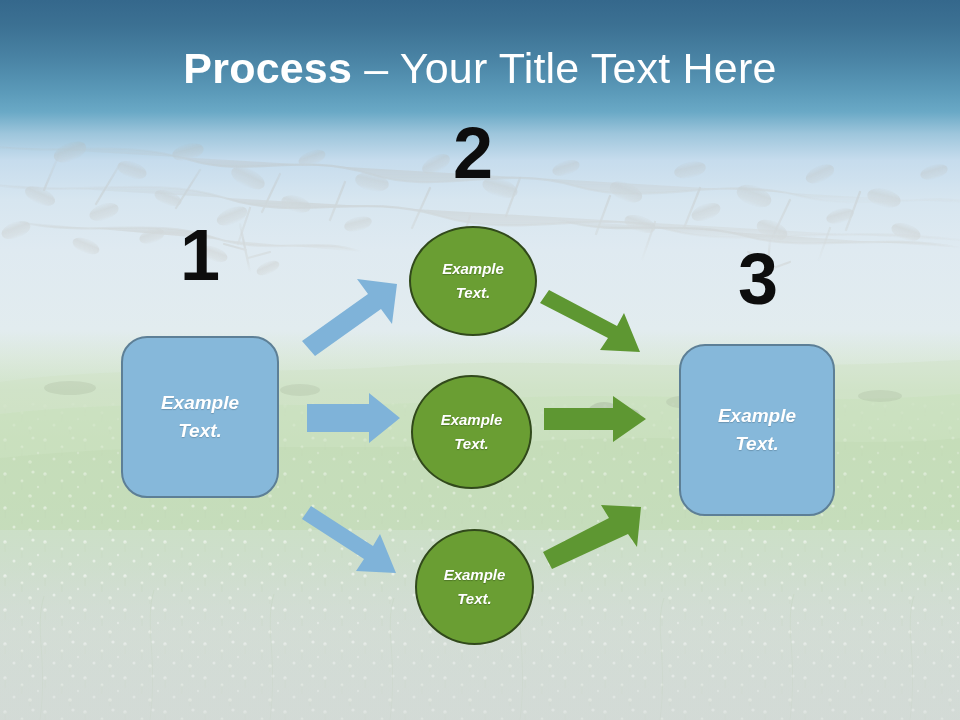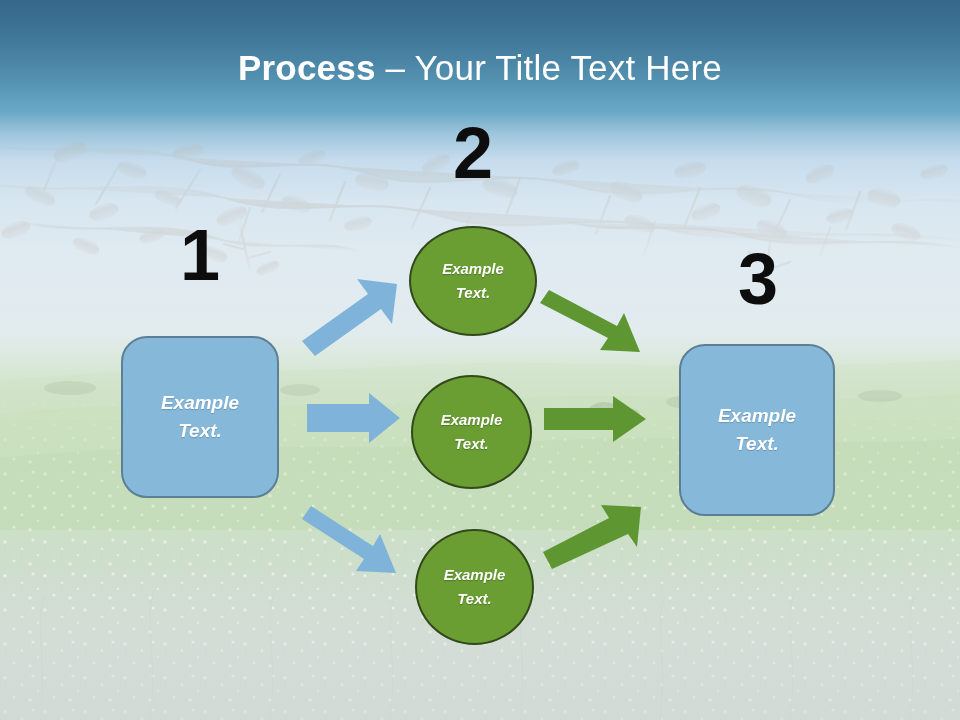"Process – Your Title Text" .title { font-size: 35px -> 43px }
